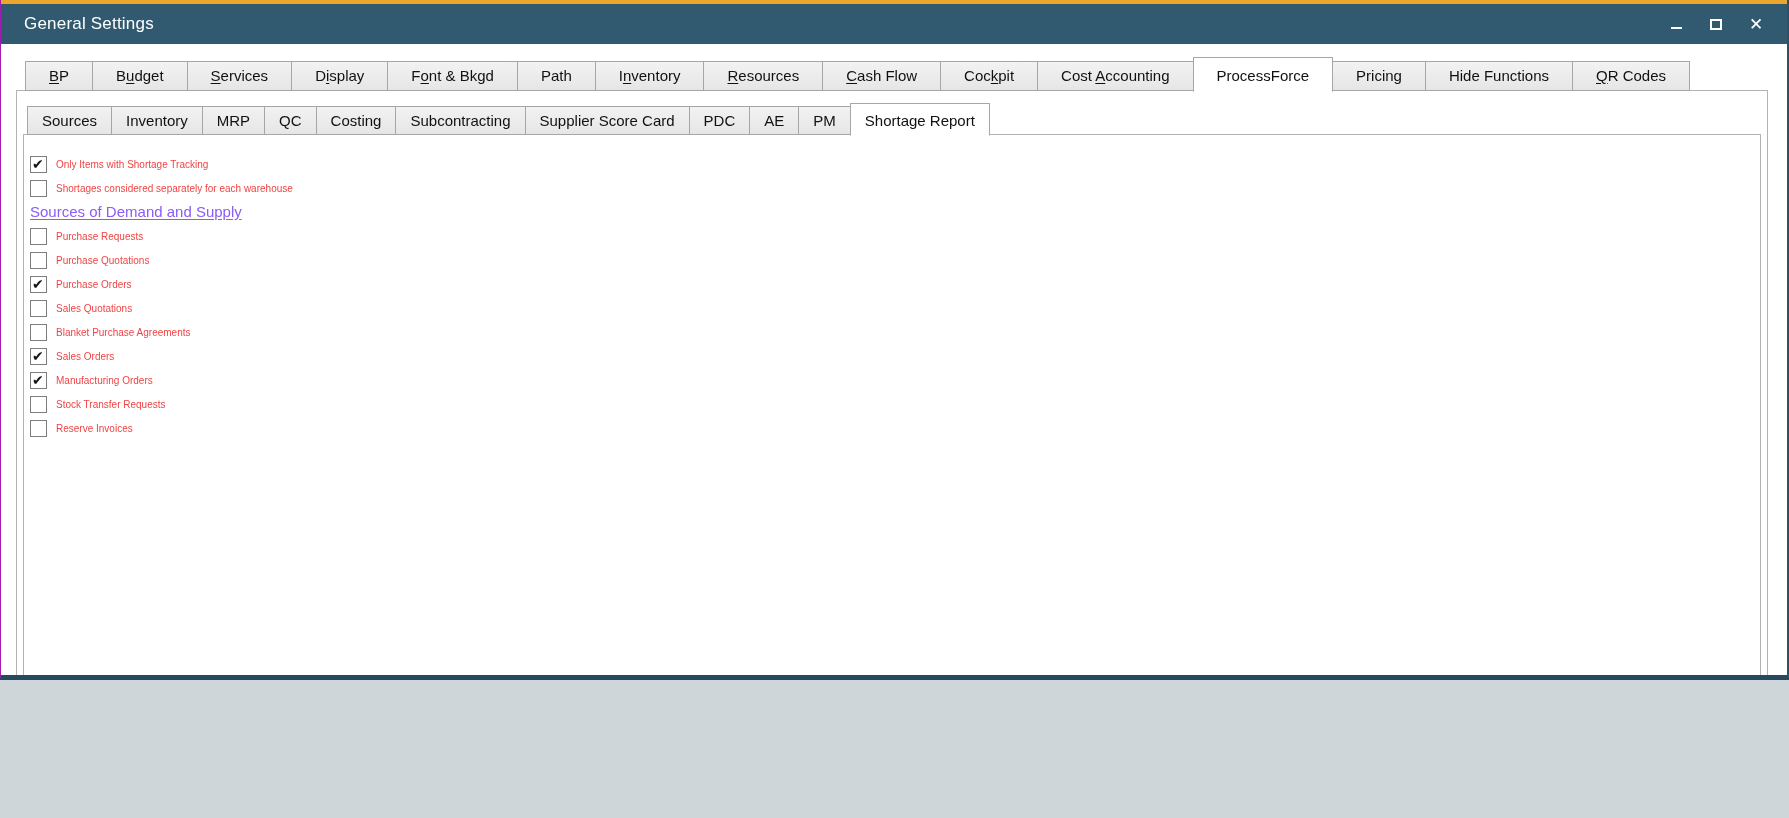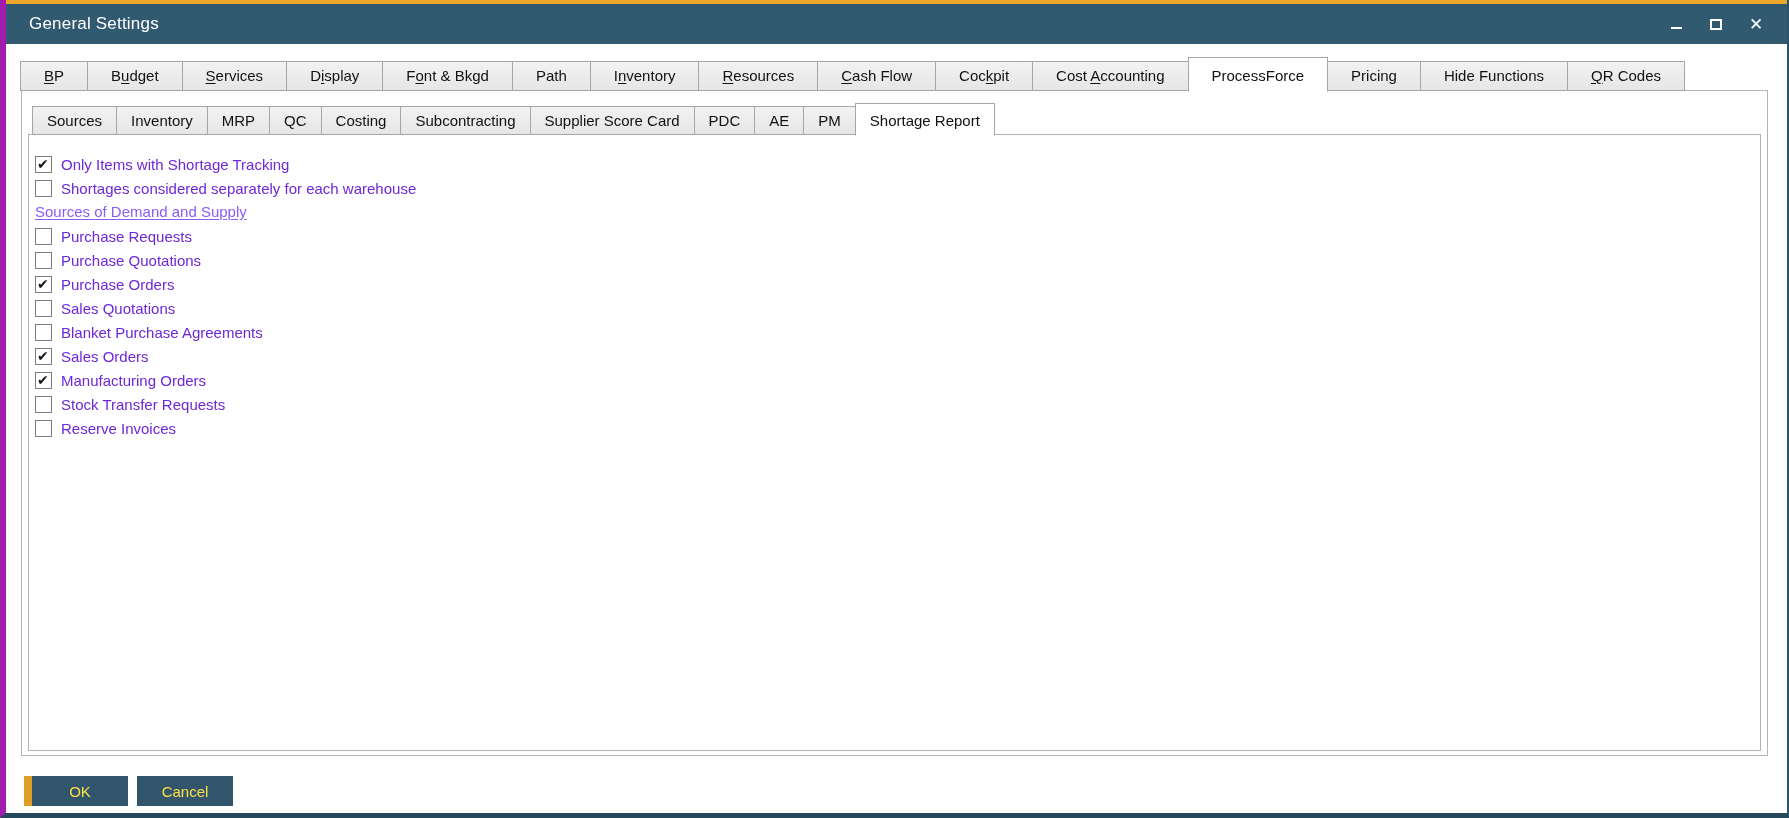"General Settings" .window { border-left: 6px solid #a21caf -> 1px solid #a21caf; height: 818px -> 680px }
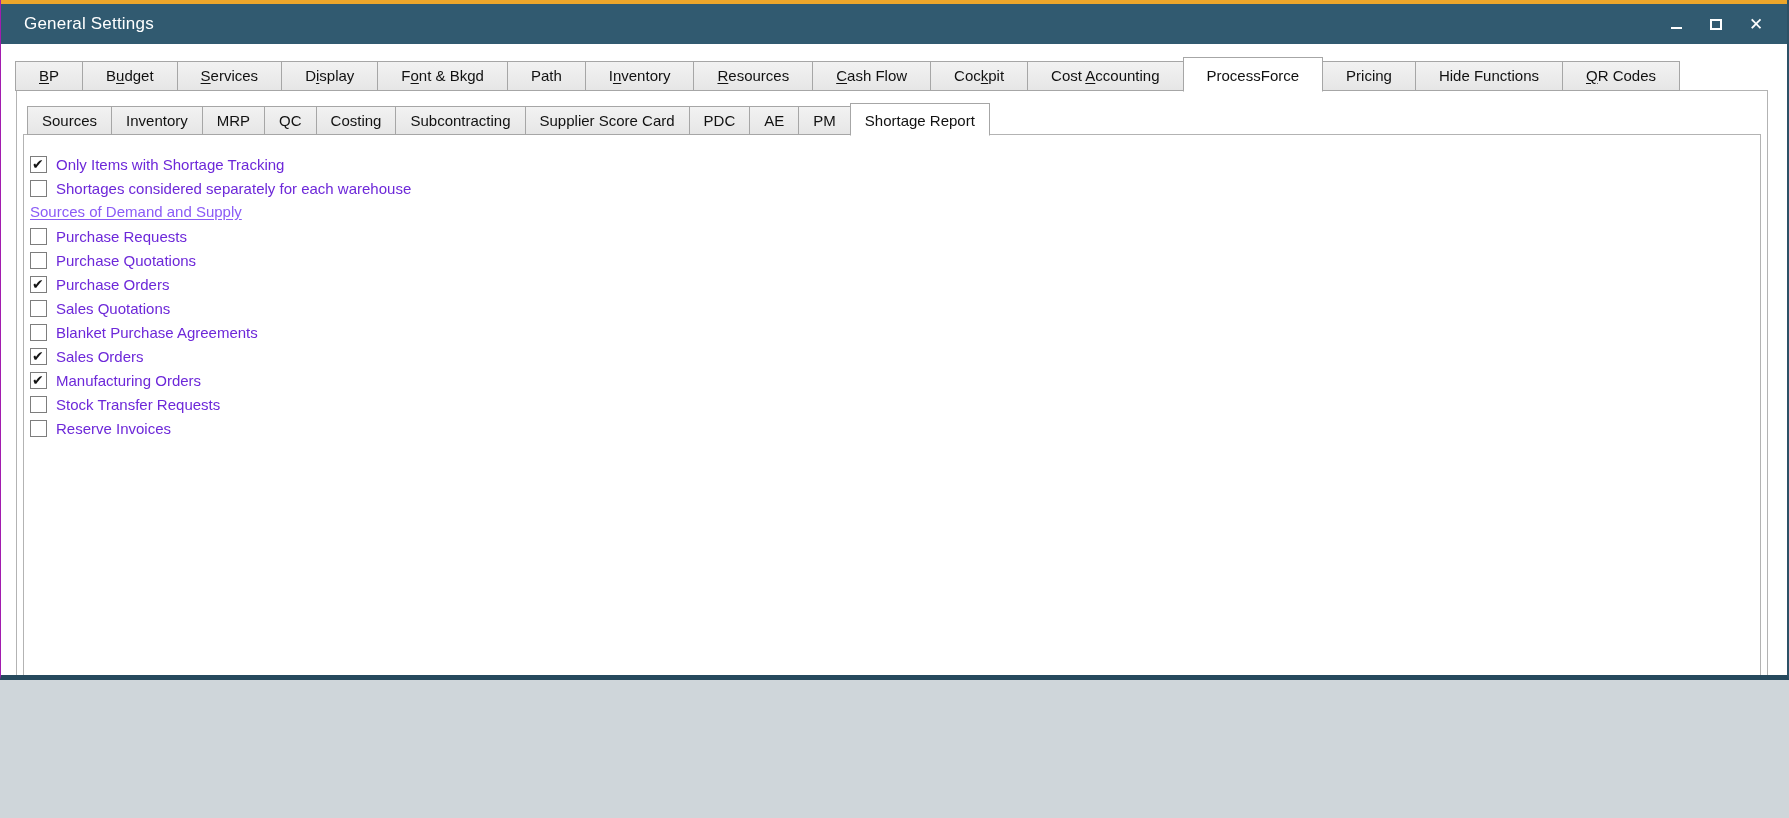"BP" .tabs-row1 { padding-left: 14px -> 24px }
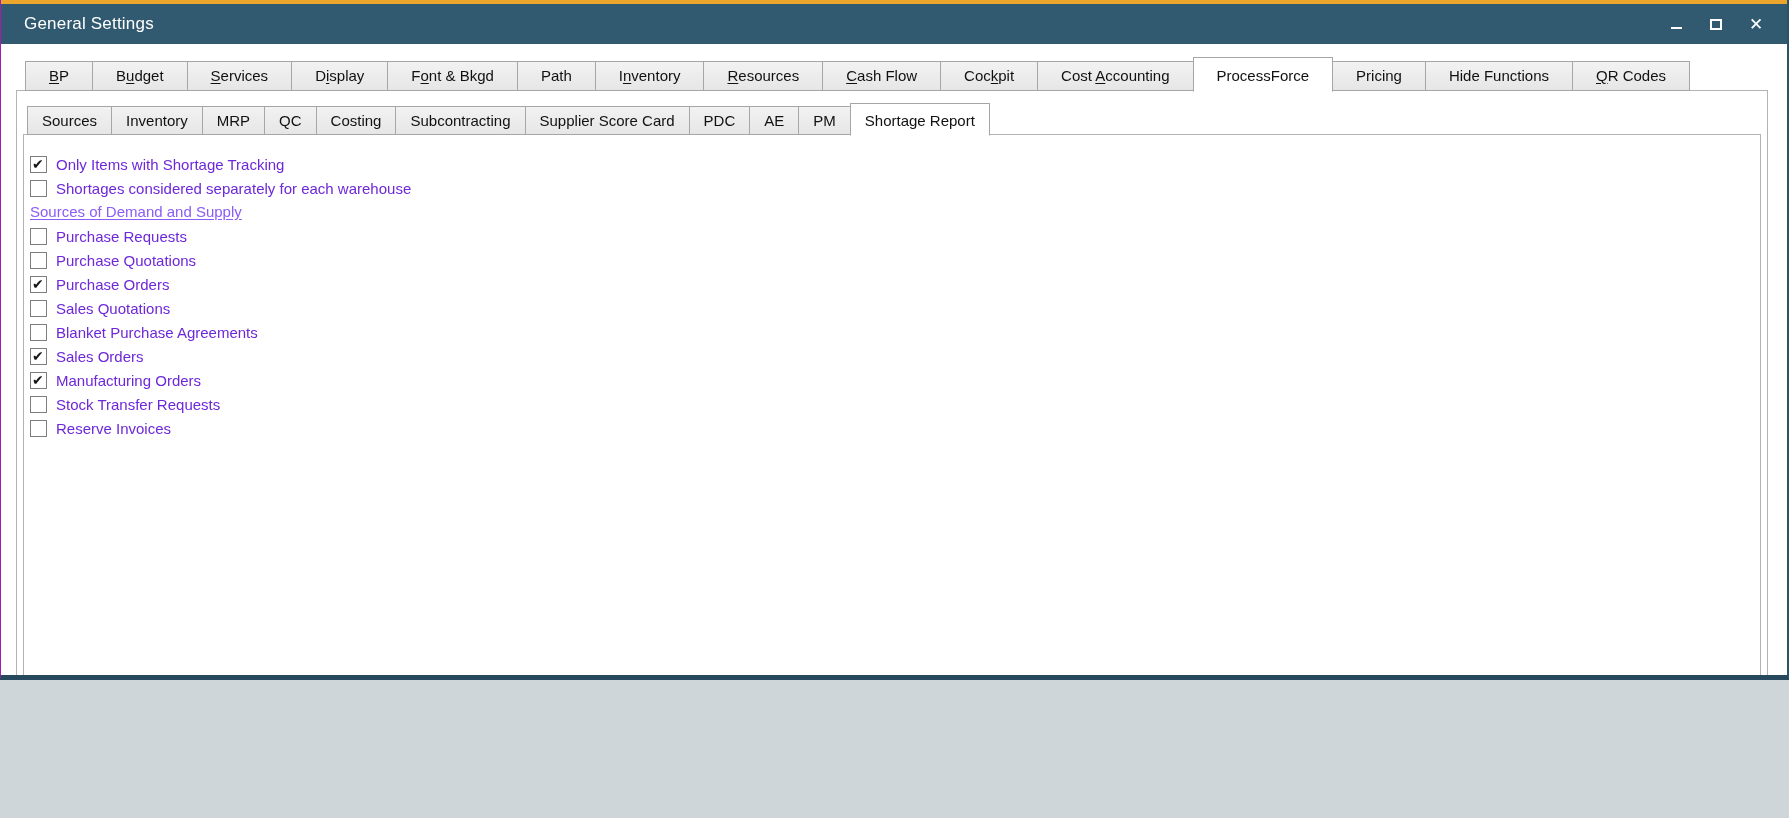"Only Items with Shortage Tracking" .cb-label { color: #6d28d9 -> #ef4444; font-size: 15px -> 10px }
